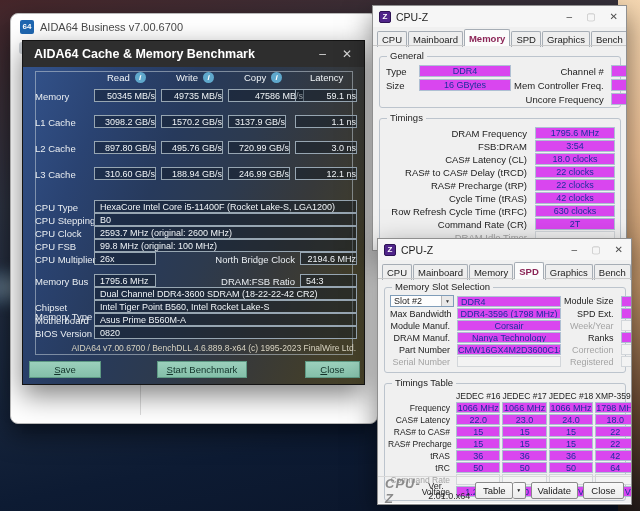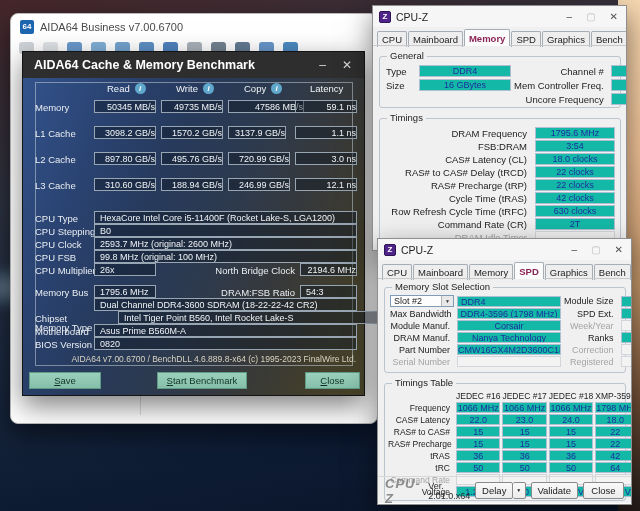"AIDA64 Cache & Memory Benchmark" .bench { top: 51px -> 40px }
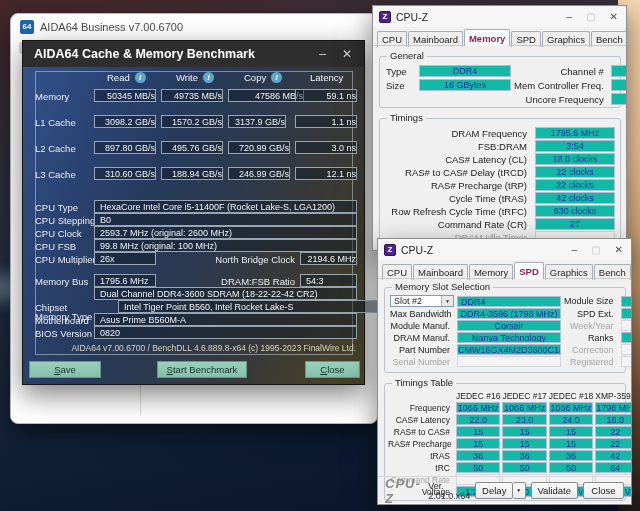"DDR4" .cz-field { background: #14b8a6 -> #d946ef }
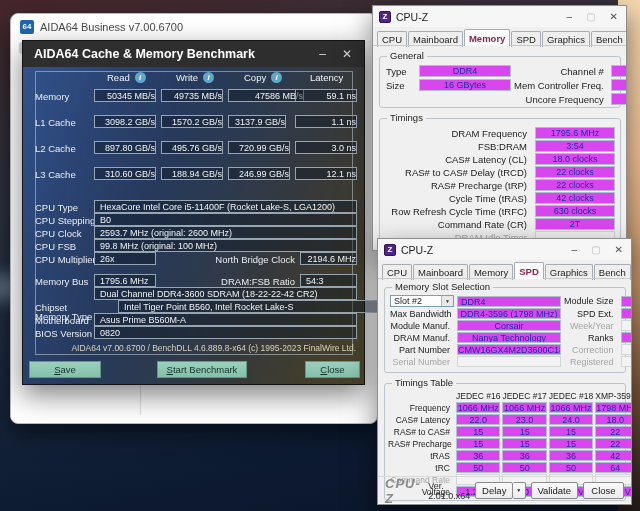"Intel Tiger Point B560, Intel" div.bbox { margin-left: 24px -> none }
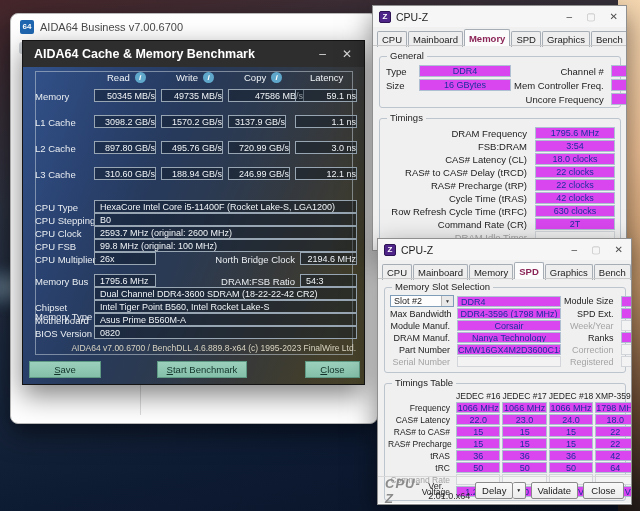"Delay" div.cz-btn { text: Delay -> Table }
